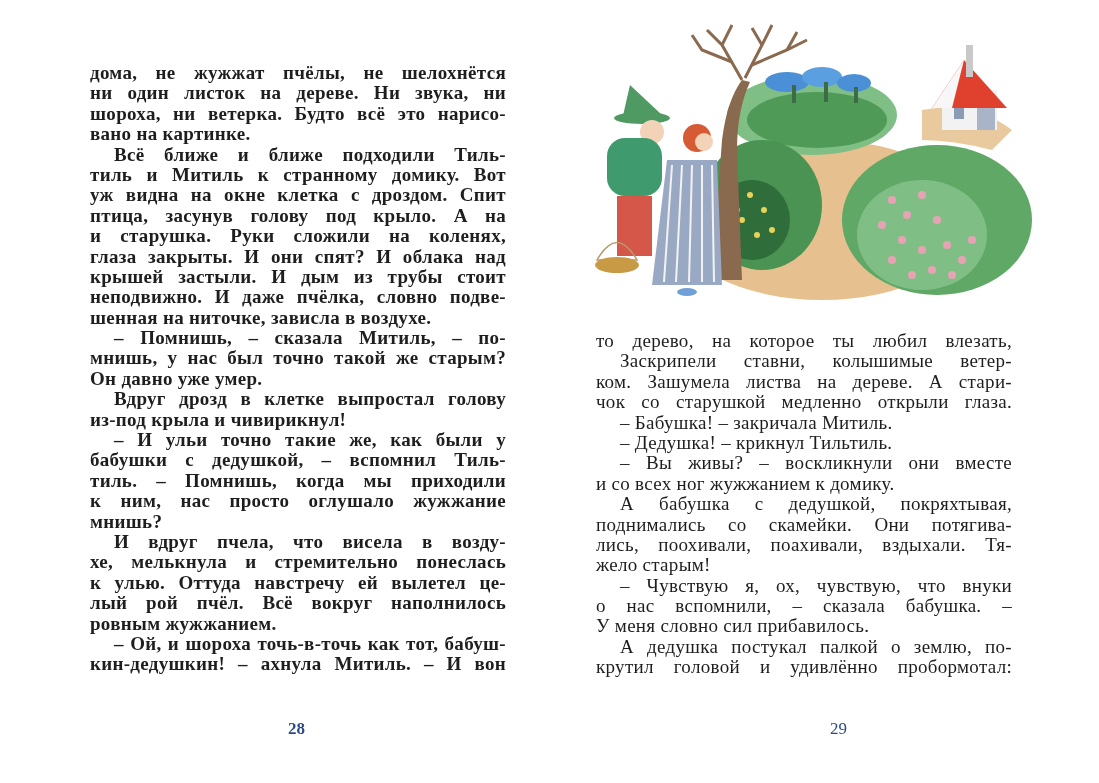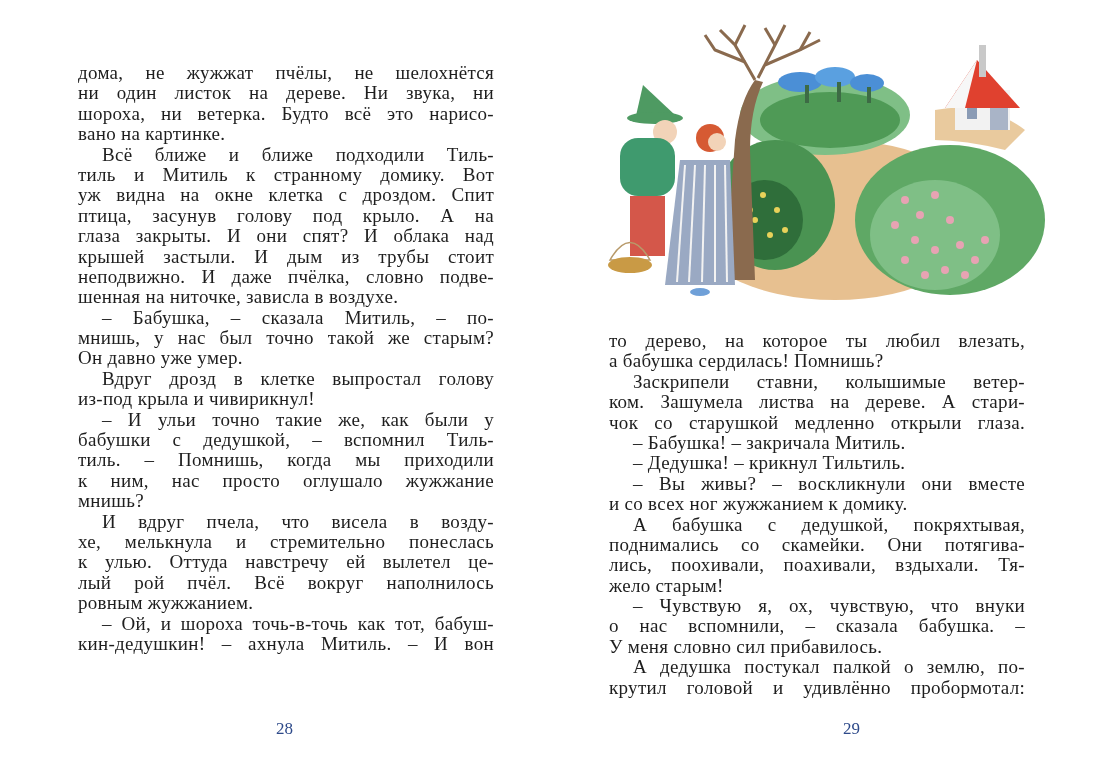"дома, не жужжат пчёлы, не" .page-left { font-weight: none -> bold; left: 4px -> 16px }
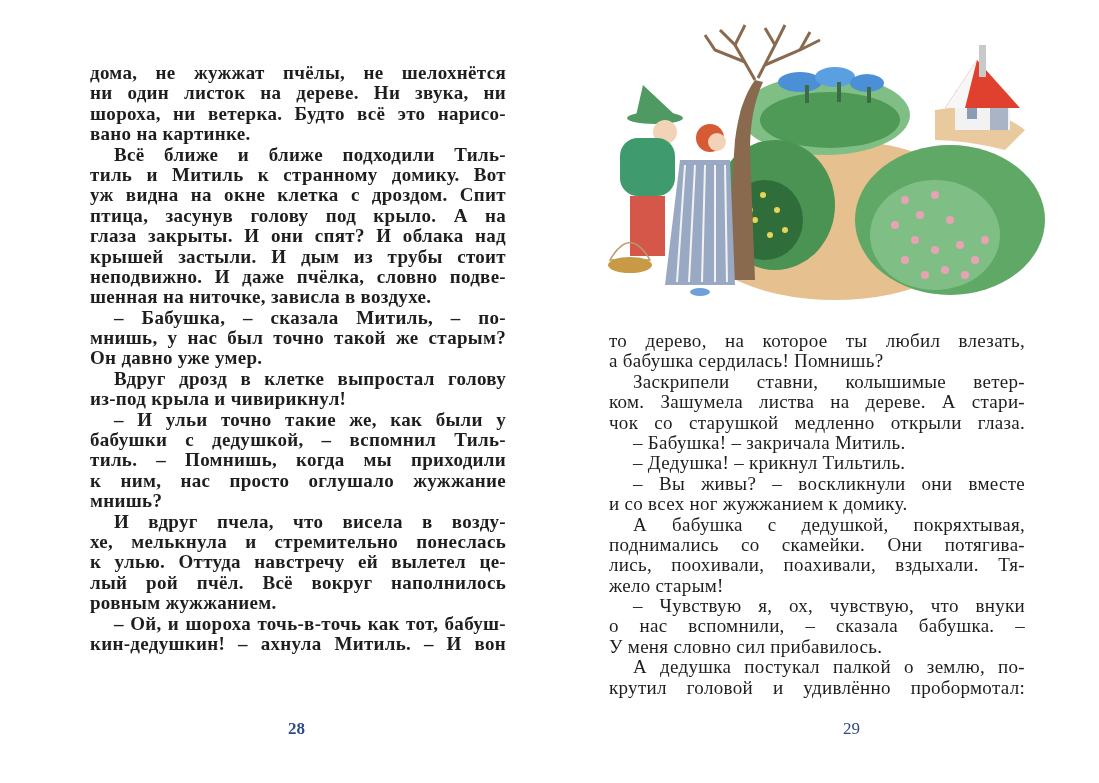"и старушка. Руки сложили на" span.line { html: none -> <span>и старушка. Руки сложили на коленях,</span> }
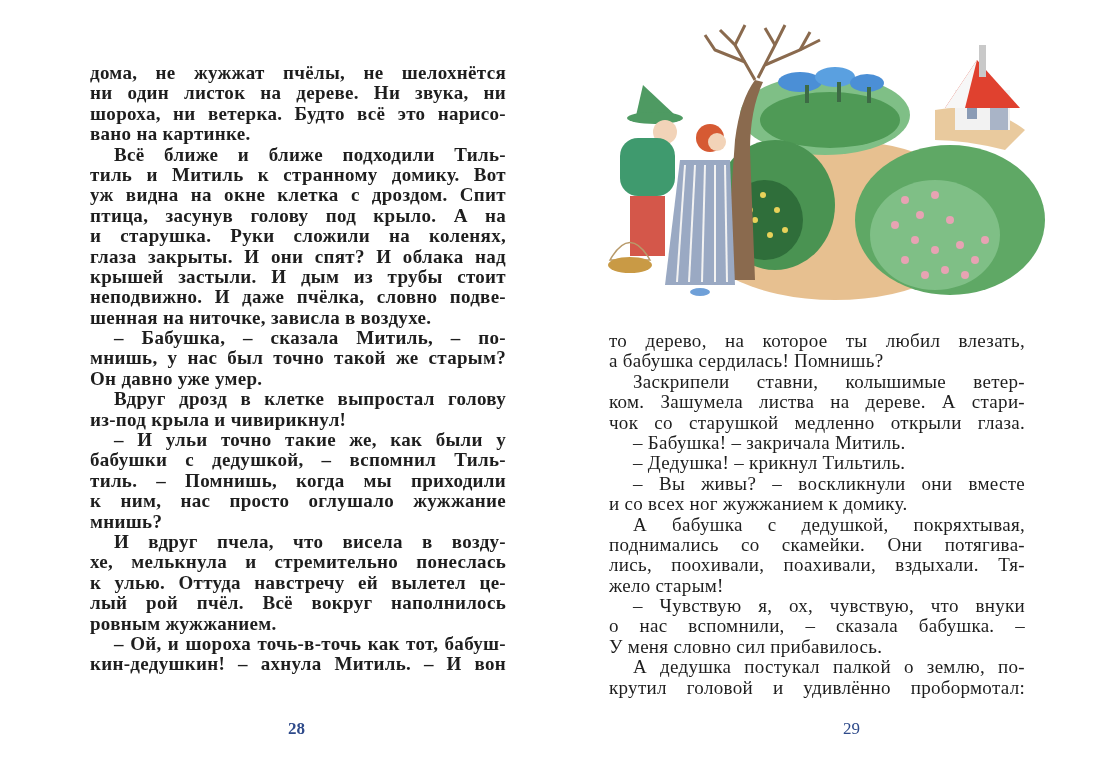"– Бабушка, – сказала Митиль," span.line { text: Бабушка -> Помнишь }
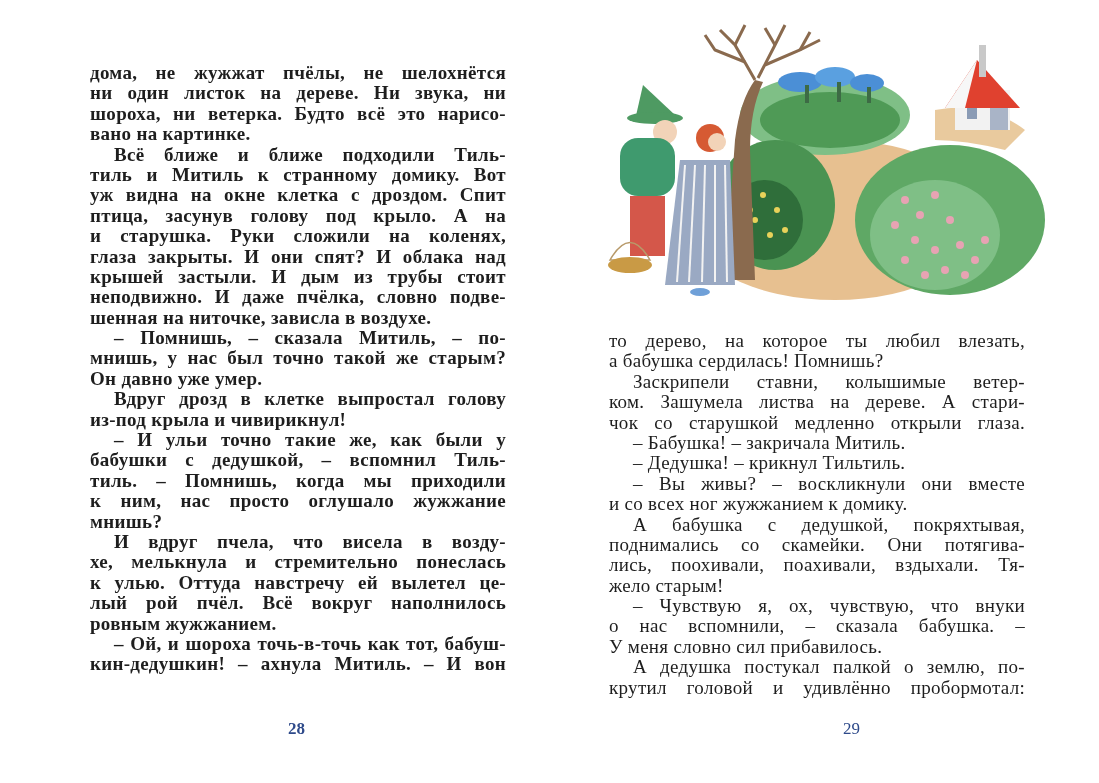"то дерево, на которое ты" .page-right { left: 548px -> 535px }
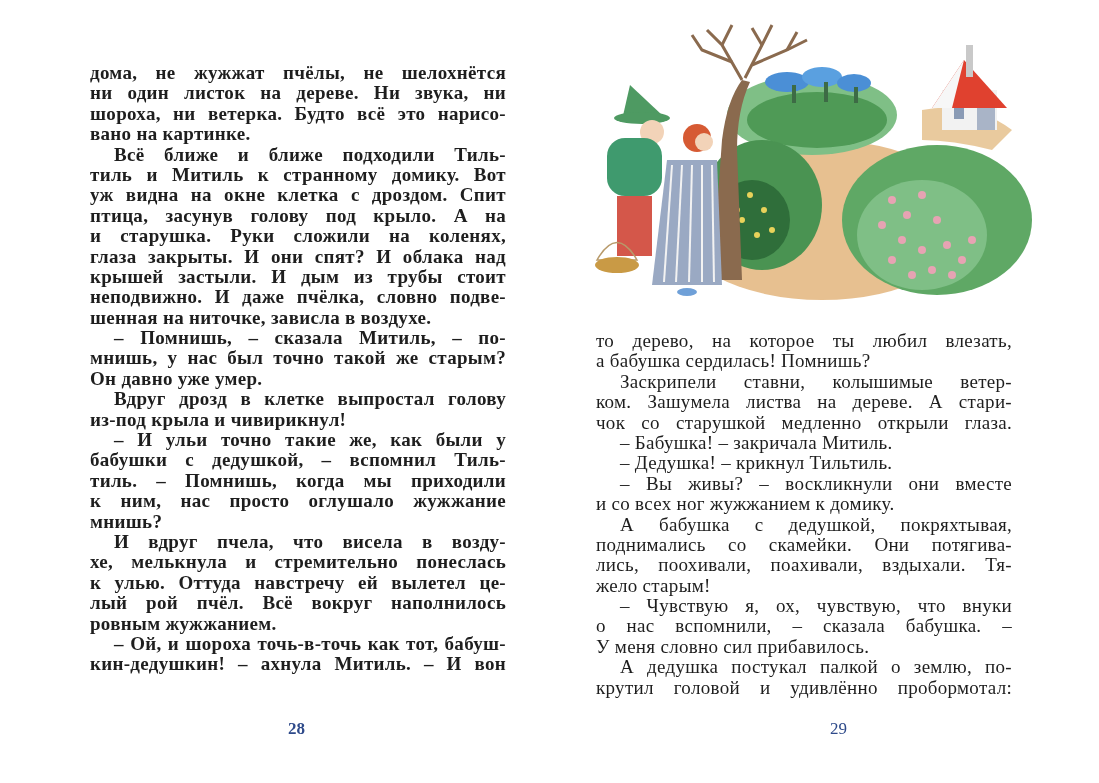"а бабушка сердилась! Помнишь?" span.line { html: <span>а бабушка сердилась! Помнишь?</span> -> none }
